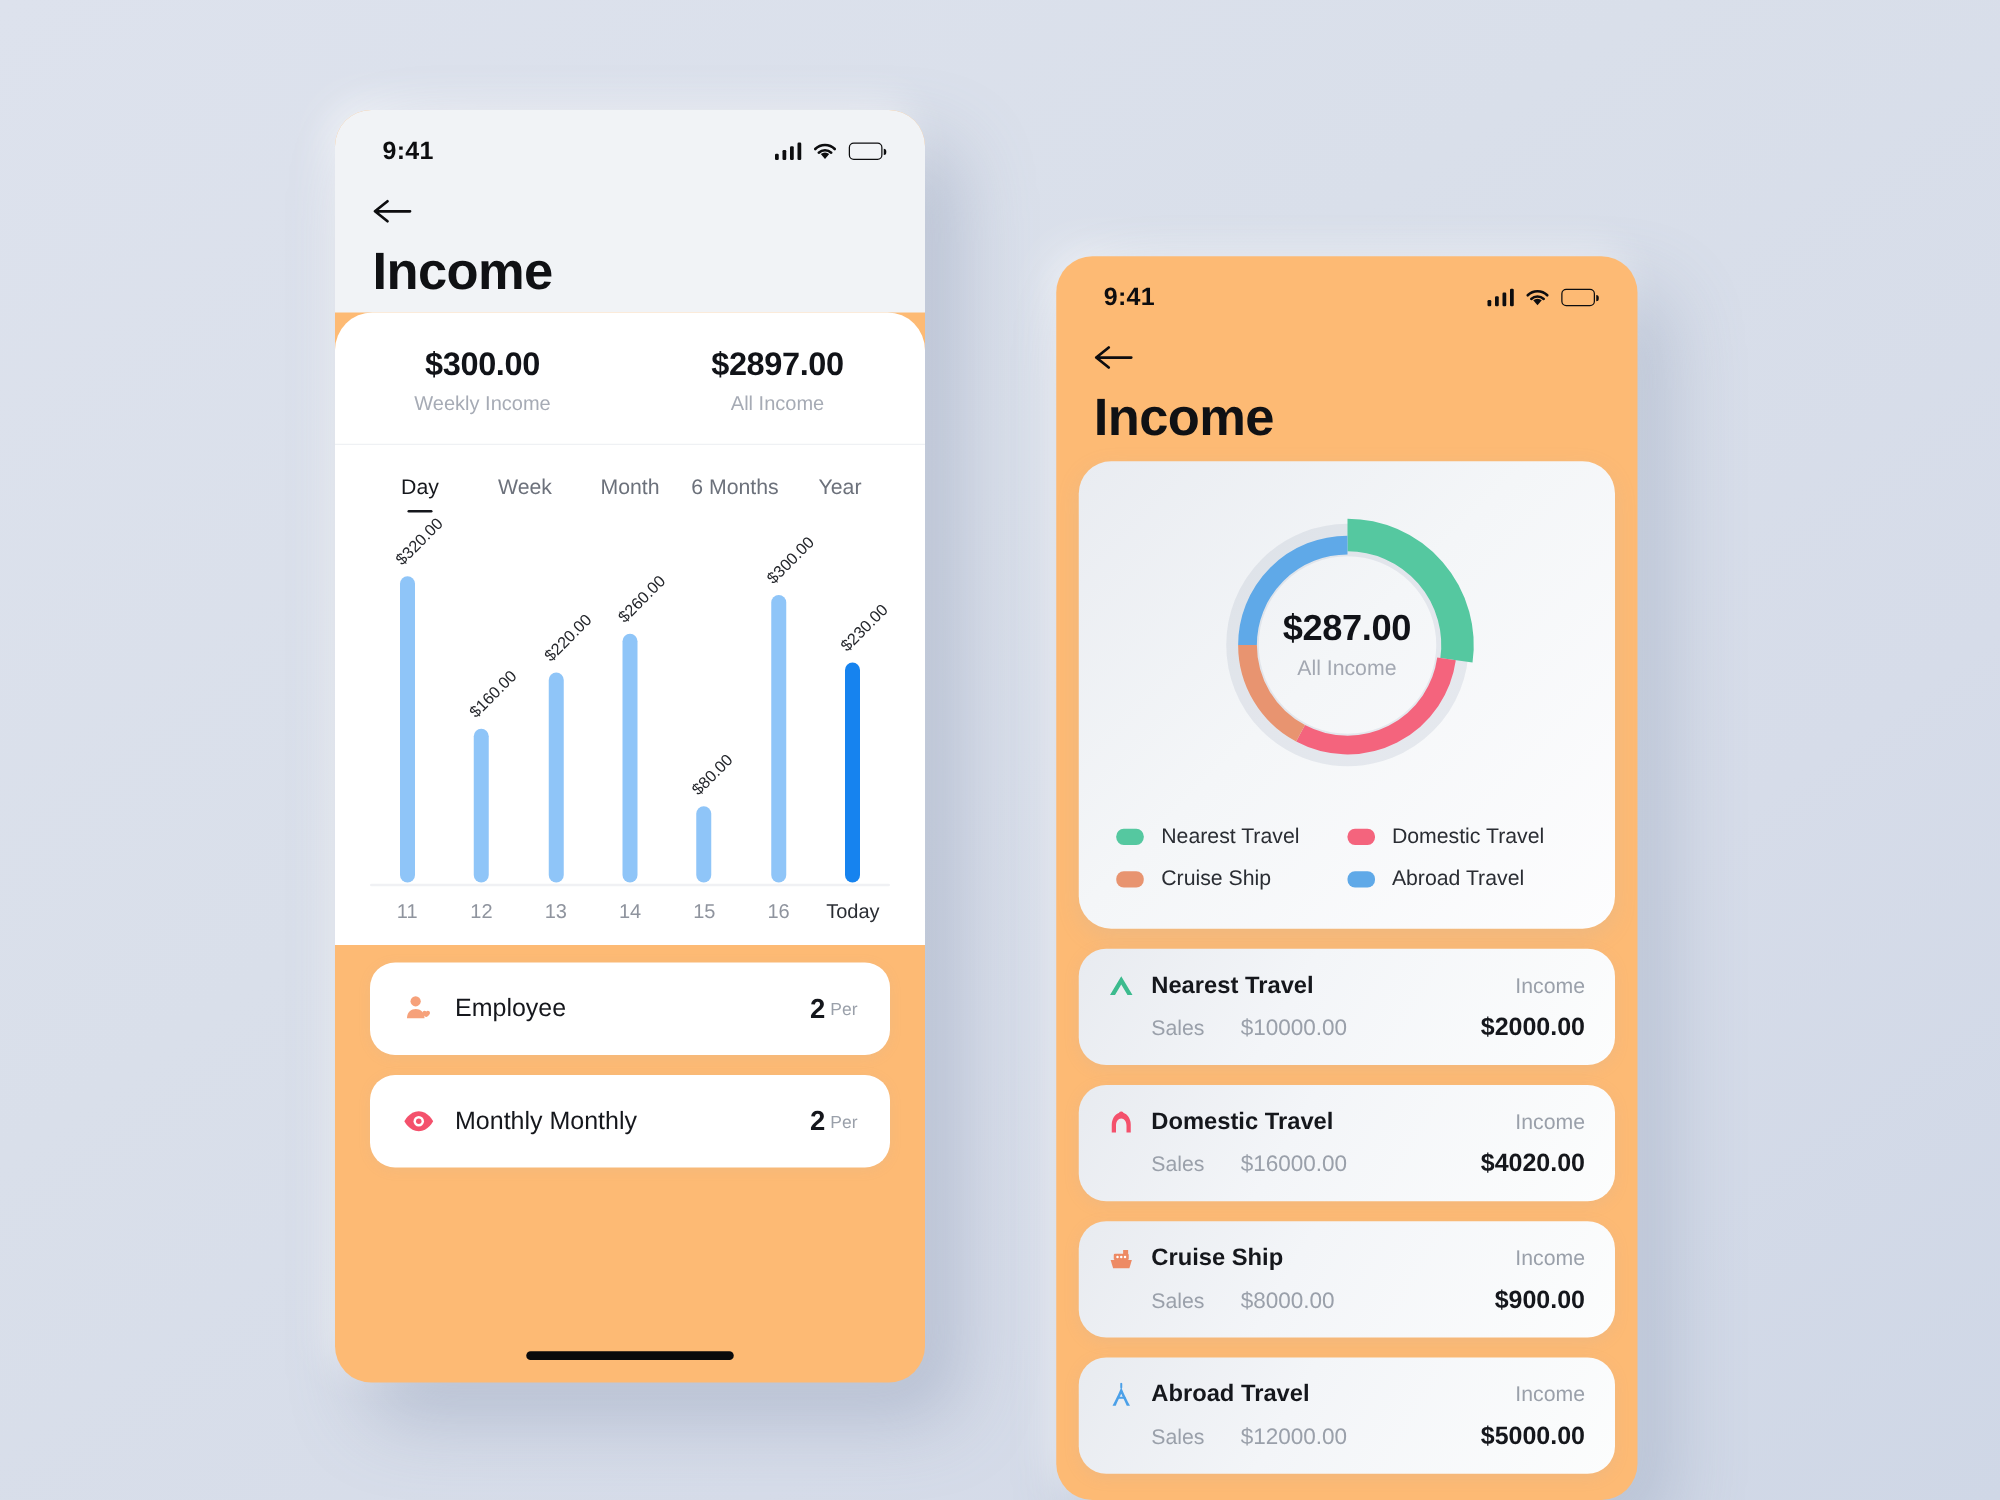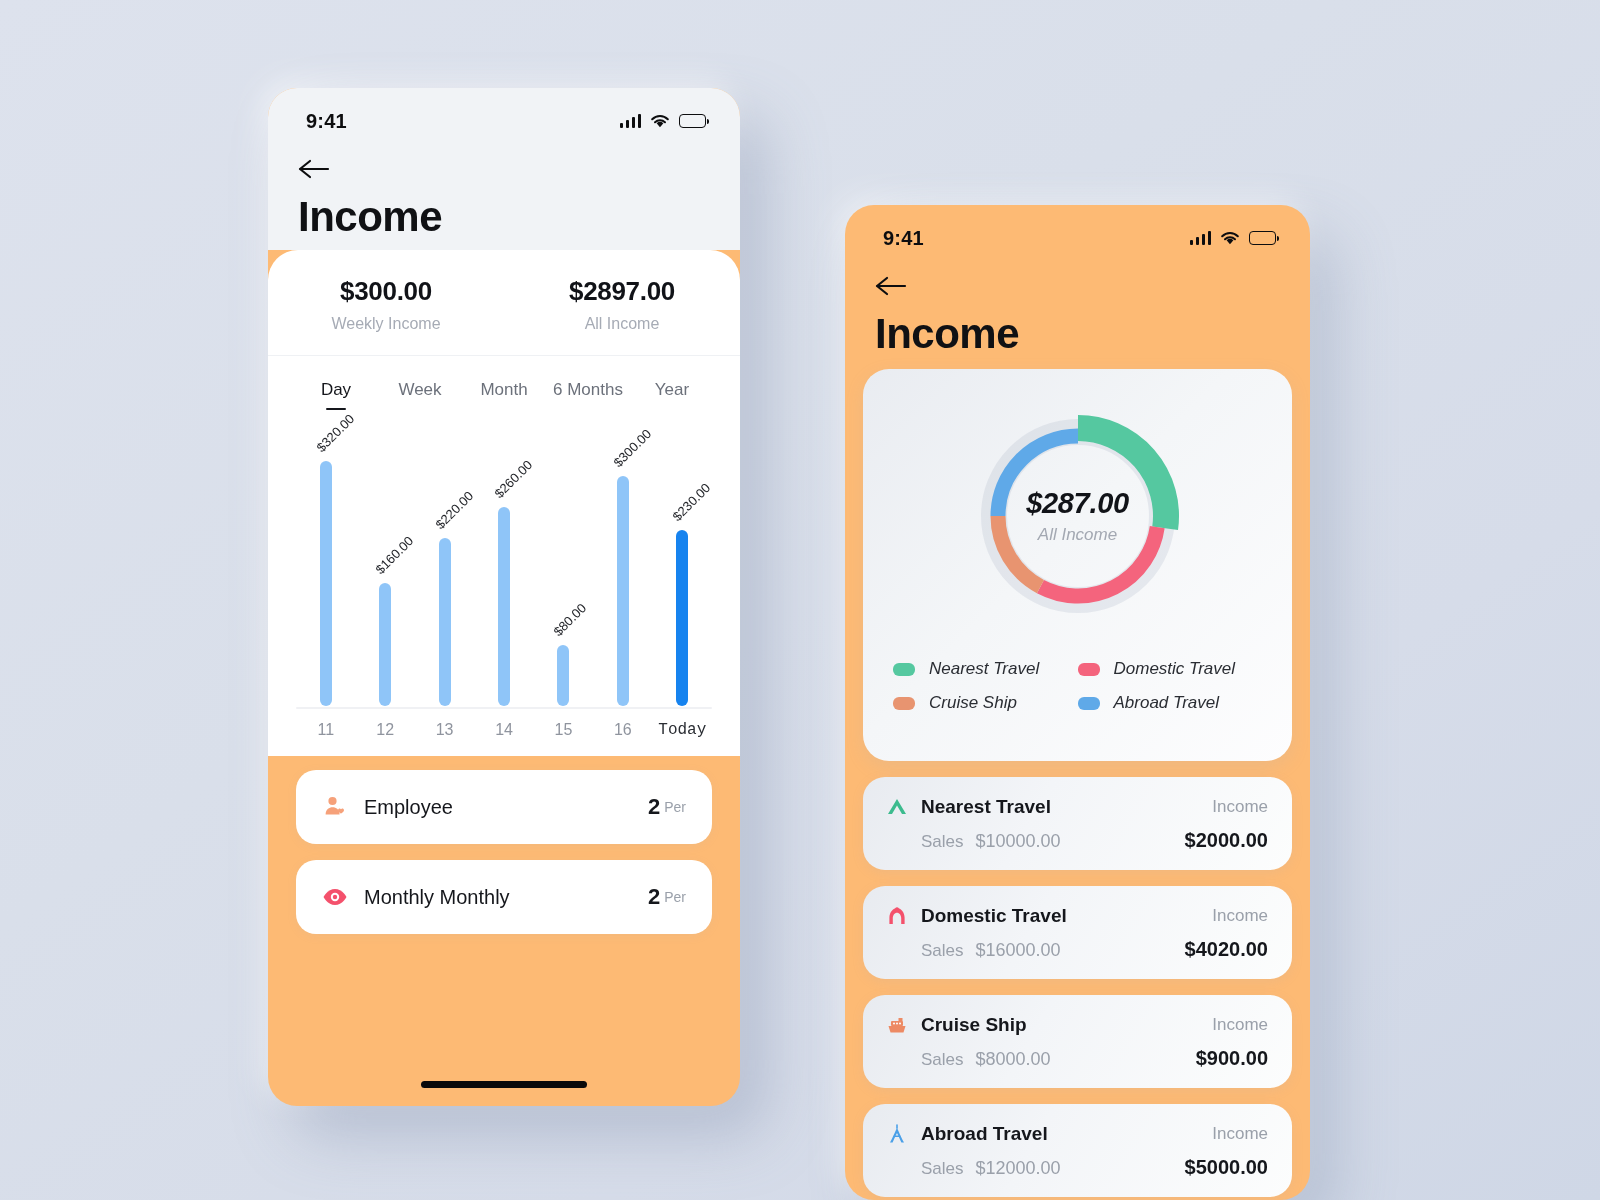"$287.00" .donut-card { font-style: italic -> none; padding: 26px 0 34px 0 -> 26px 0 16px 0 }
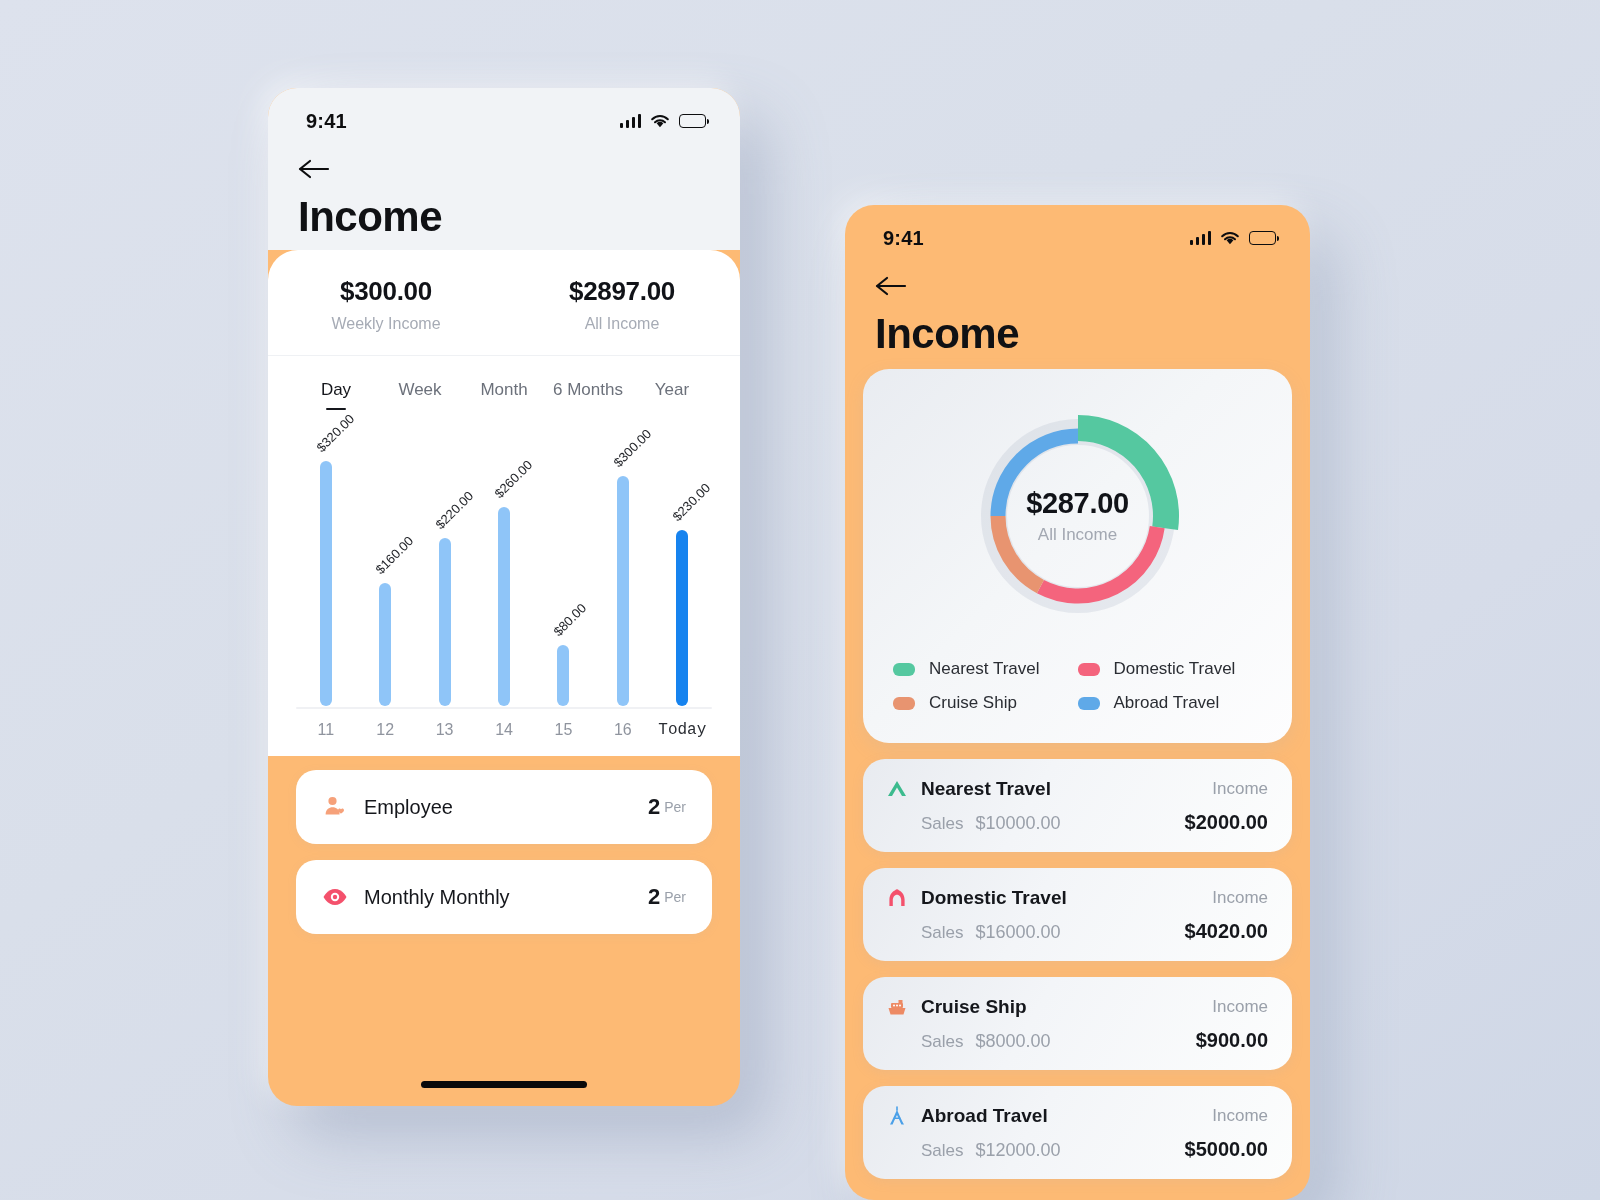"Today" .xlabel.today { font-family: Liberation Mono, monospace -> none }
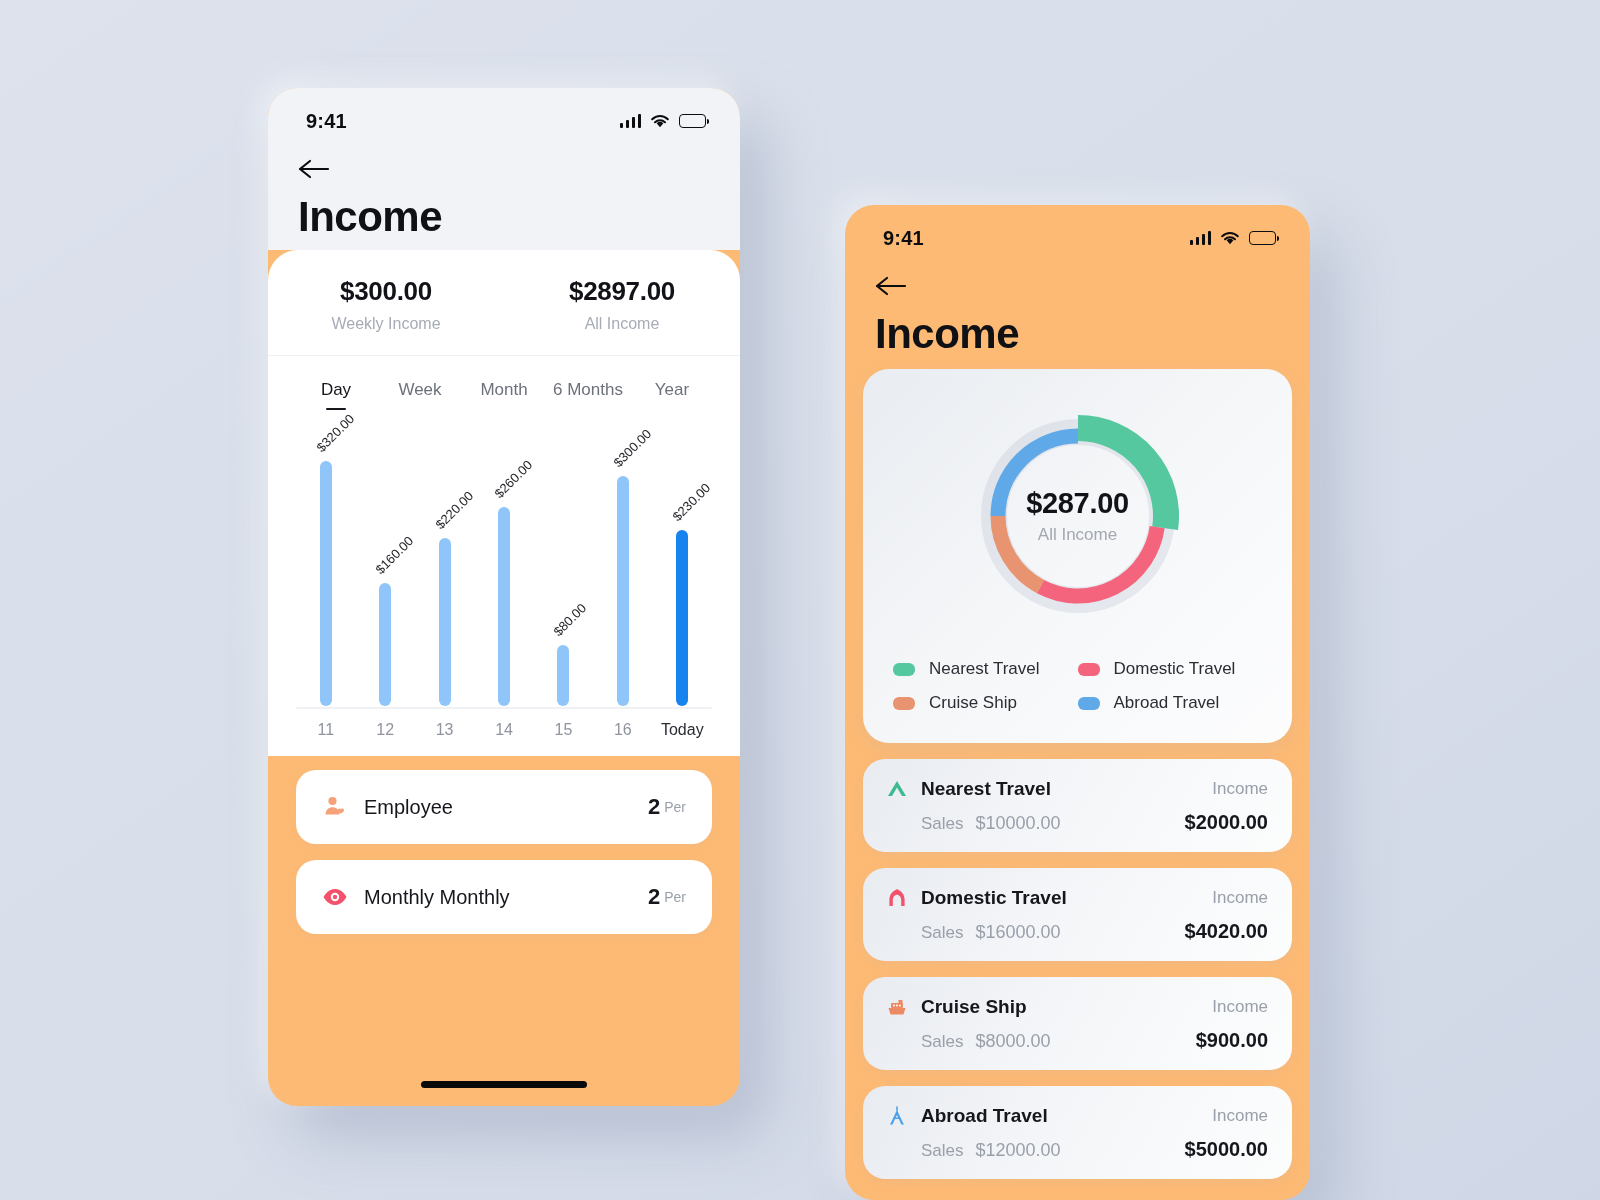"Sales" .travel-sales-key { margin-right: 12px -> 29px }
